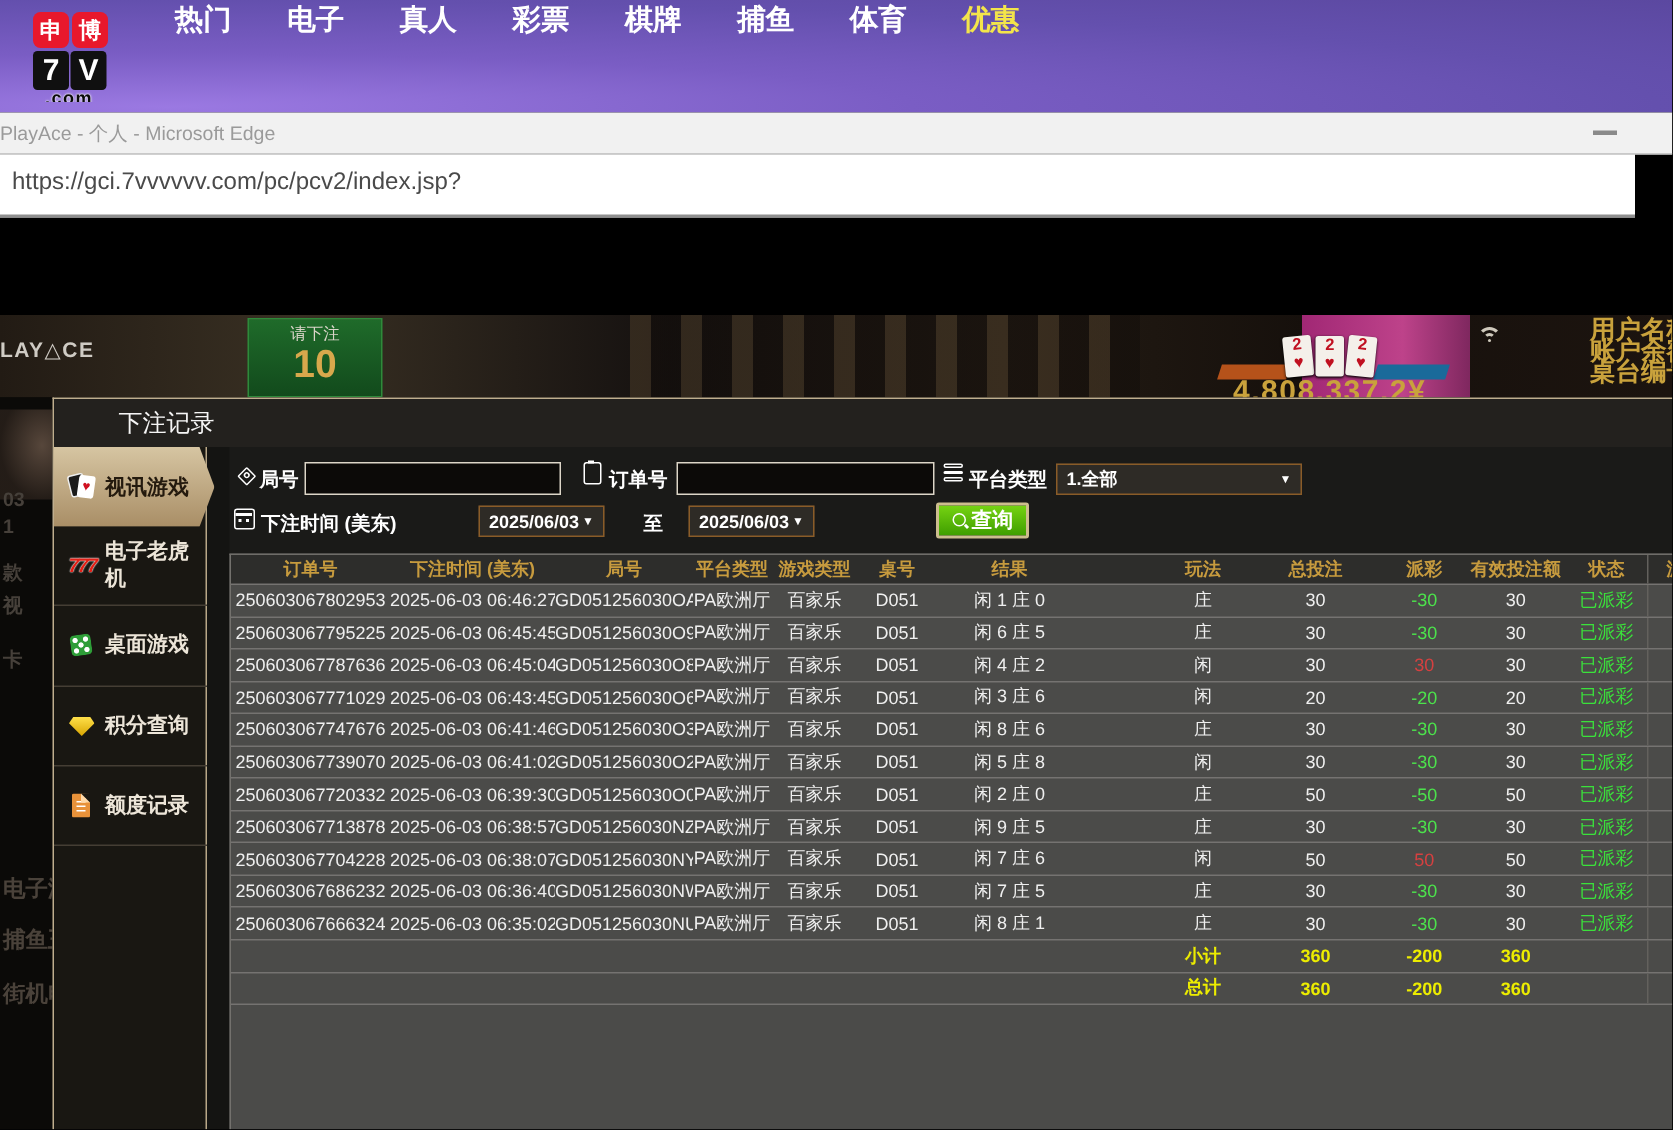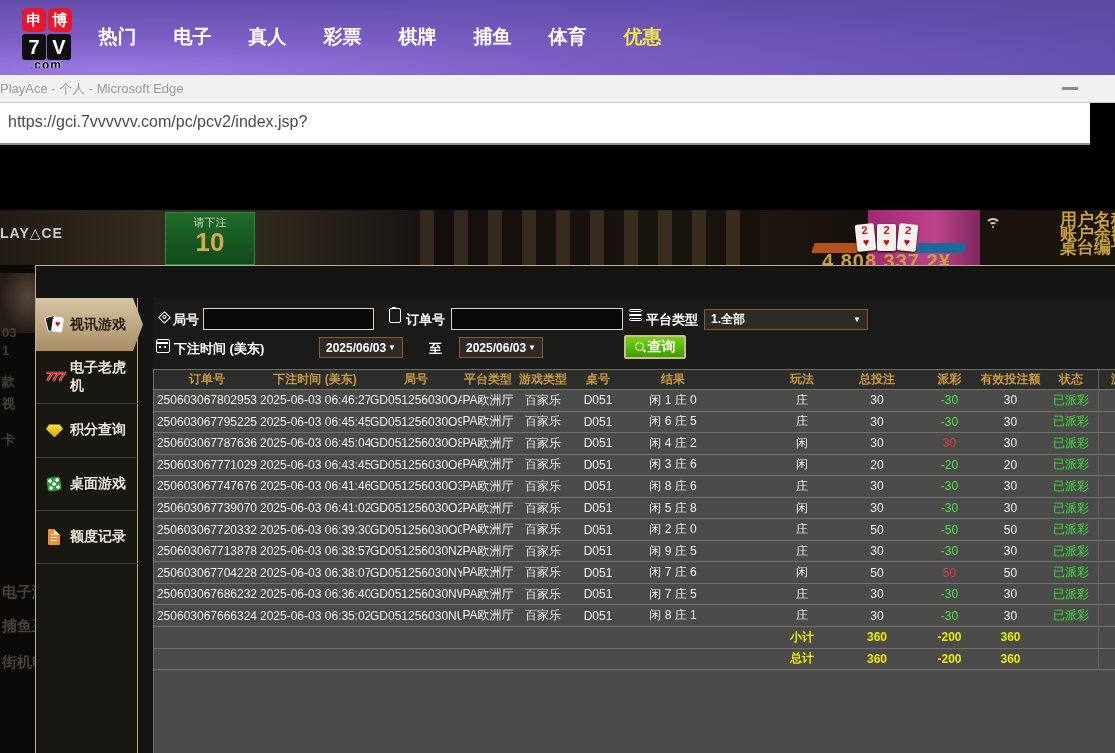"热门" .nav-items { align-items: center -> none; left: 80px -> 98px }
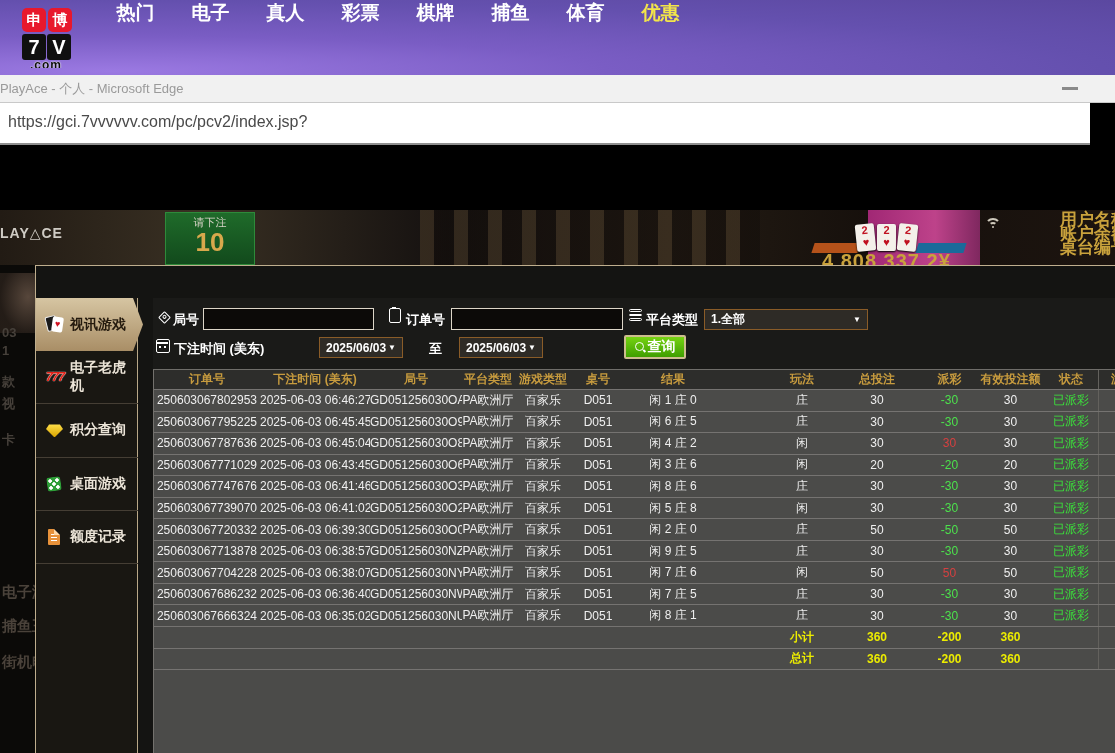"下注记录" div.abs { html: none -> <div> <span>下注记录</span> </div> }
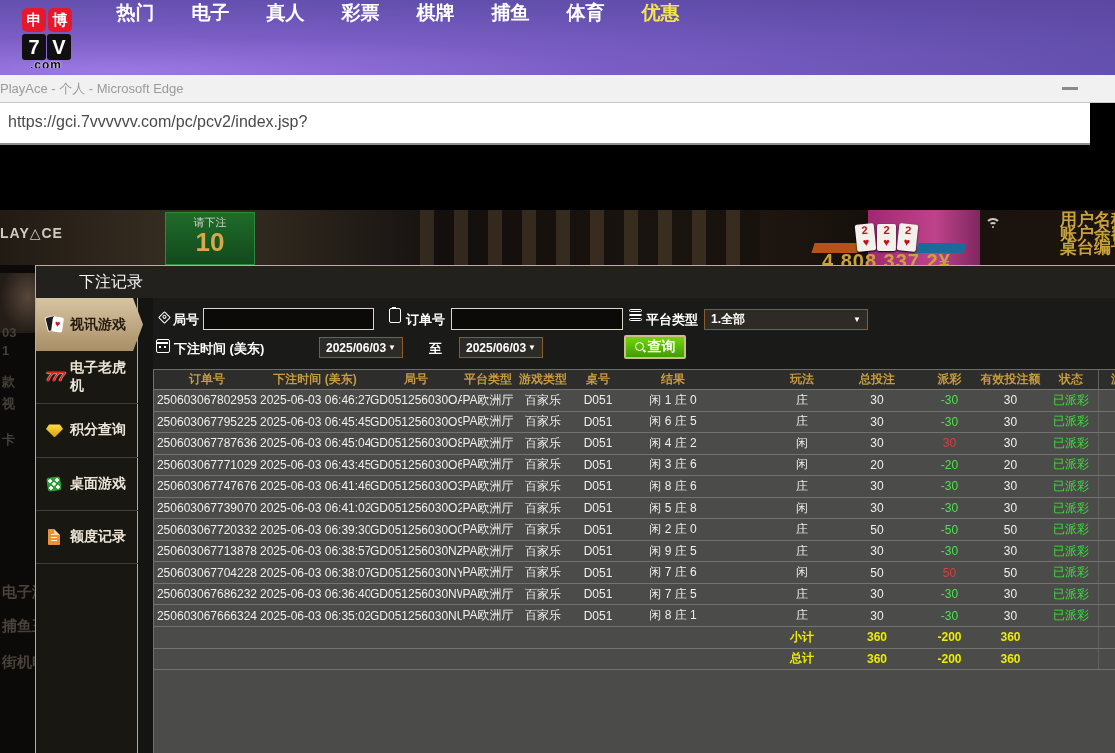"积分查询" div.side-item { order: before "桌面游戏" -> after "桌面游戏" }
